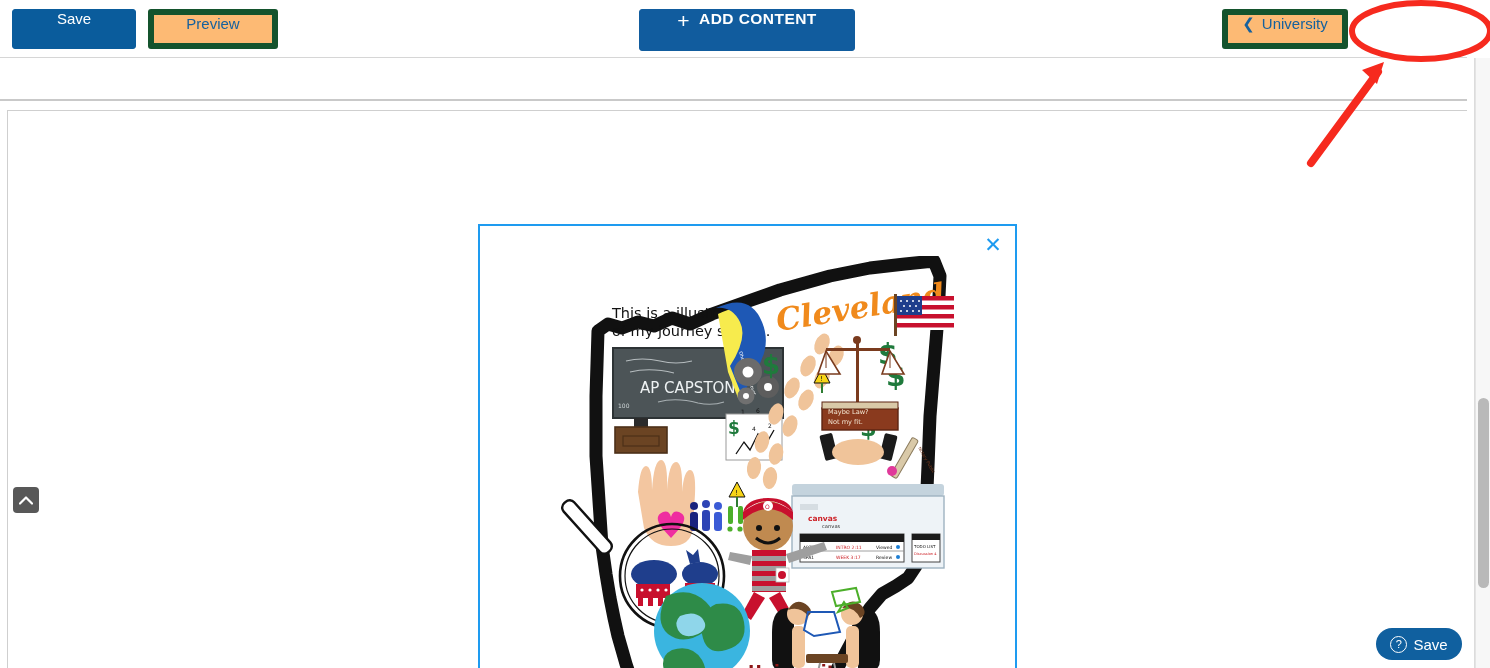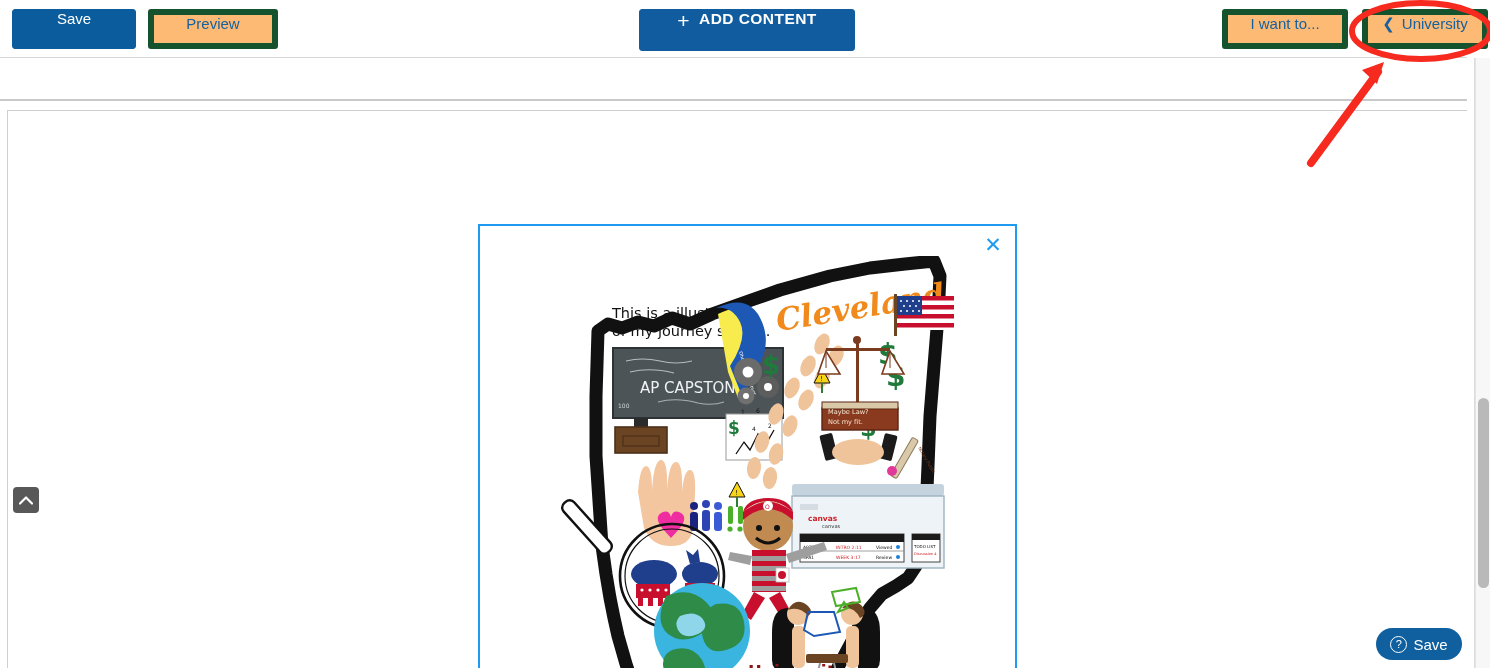"I want to..." div.btn { html: <div> <span>I want to...</span> </div> -> none }
